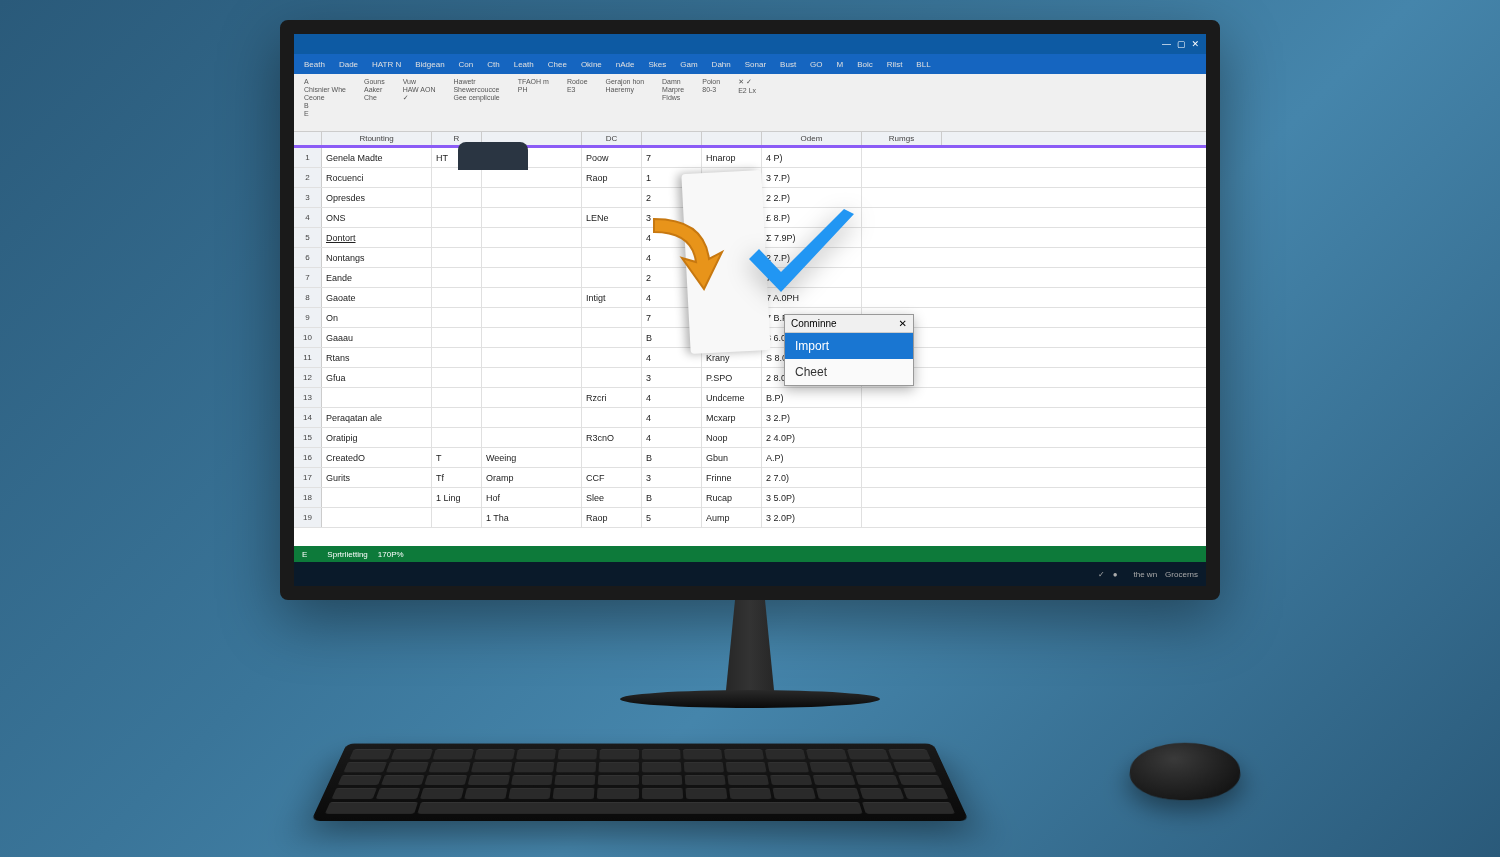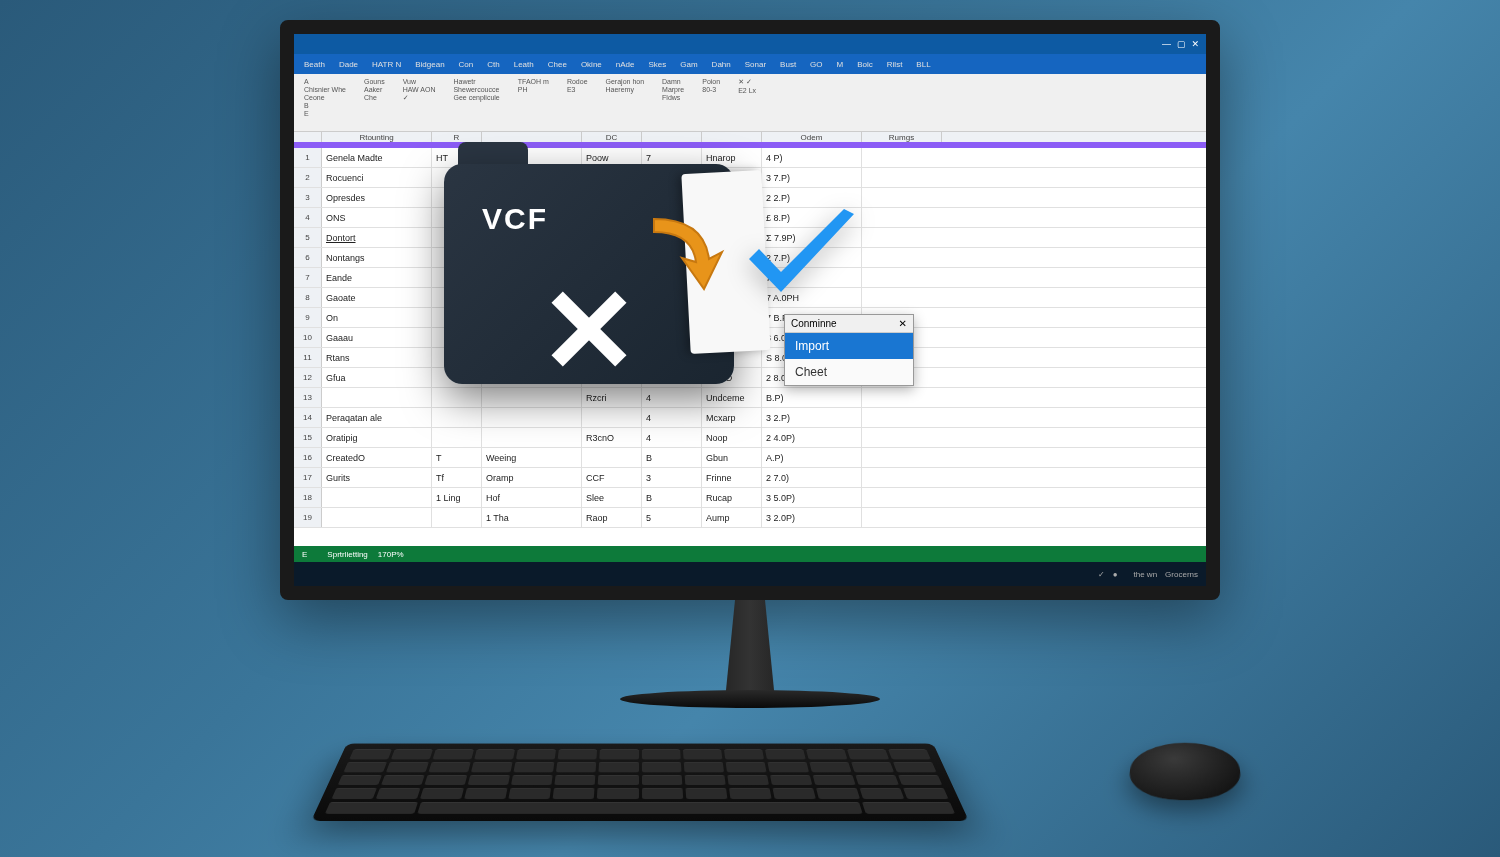"Rtounting" .col-headers { border-bottom: 6px solid #8b5cf6 -> 3px solid #8b5cf6 }
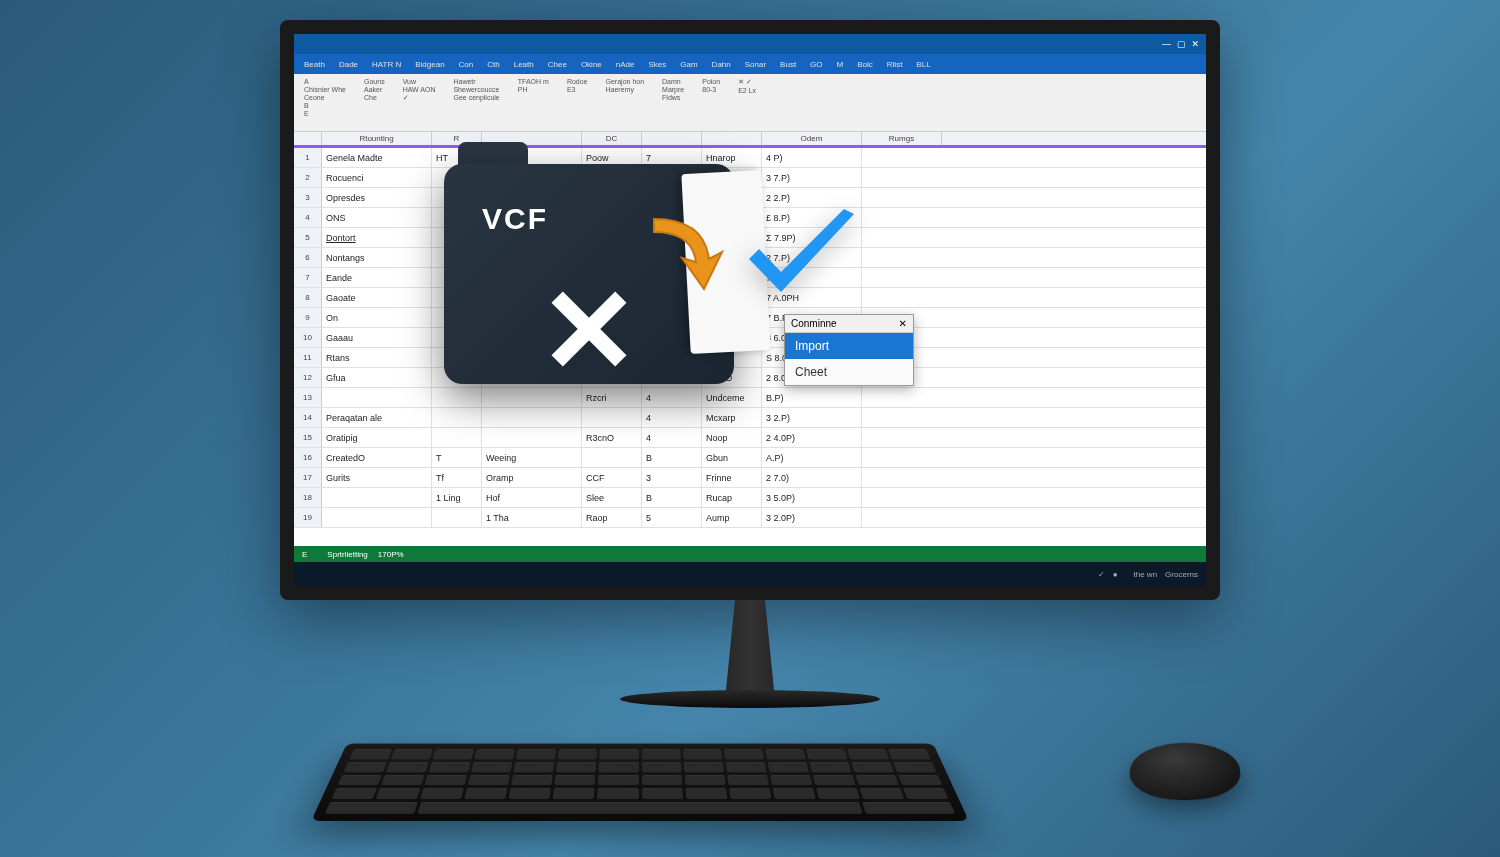"VCF" div.folder-body { html: <div> <div>VCF</div> <div></div> </div> -> none }
